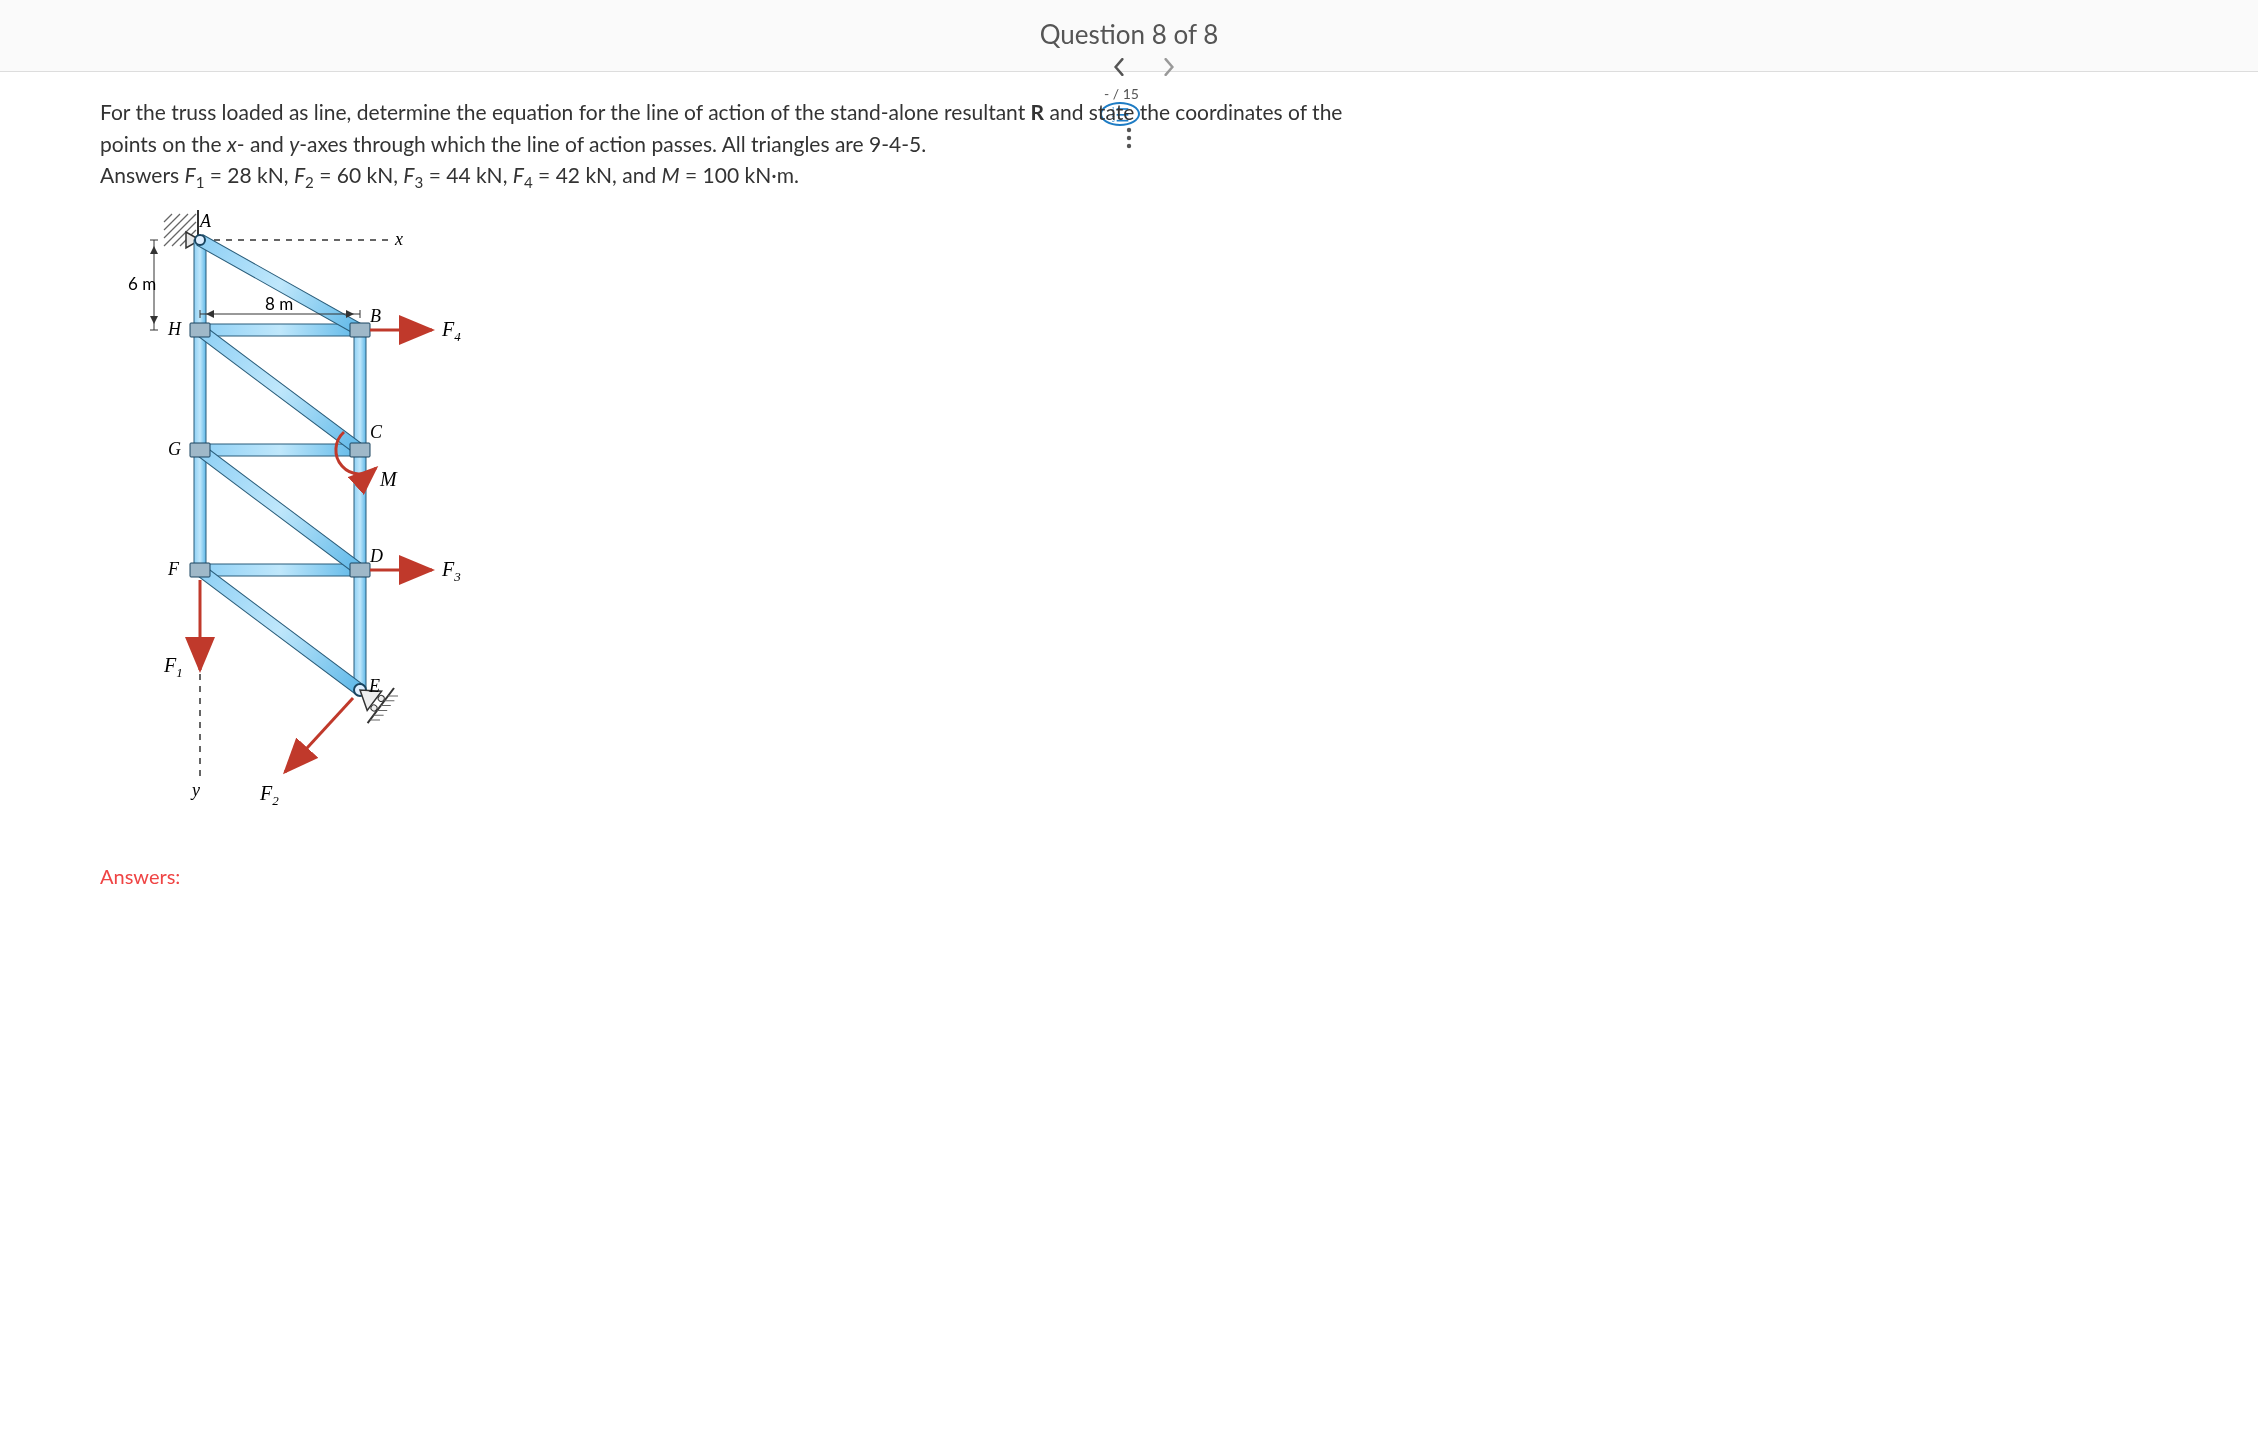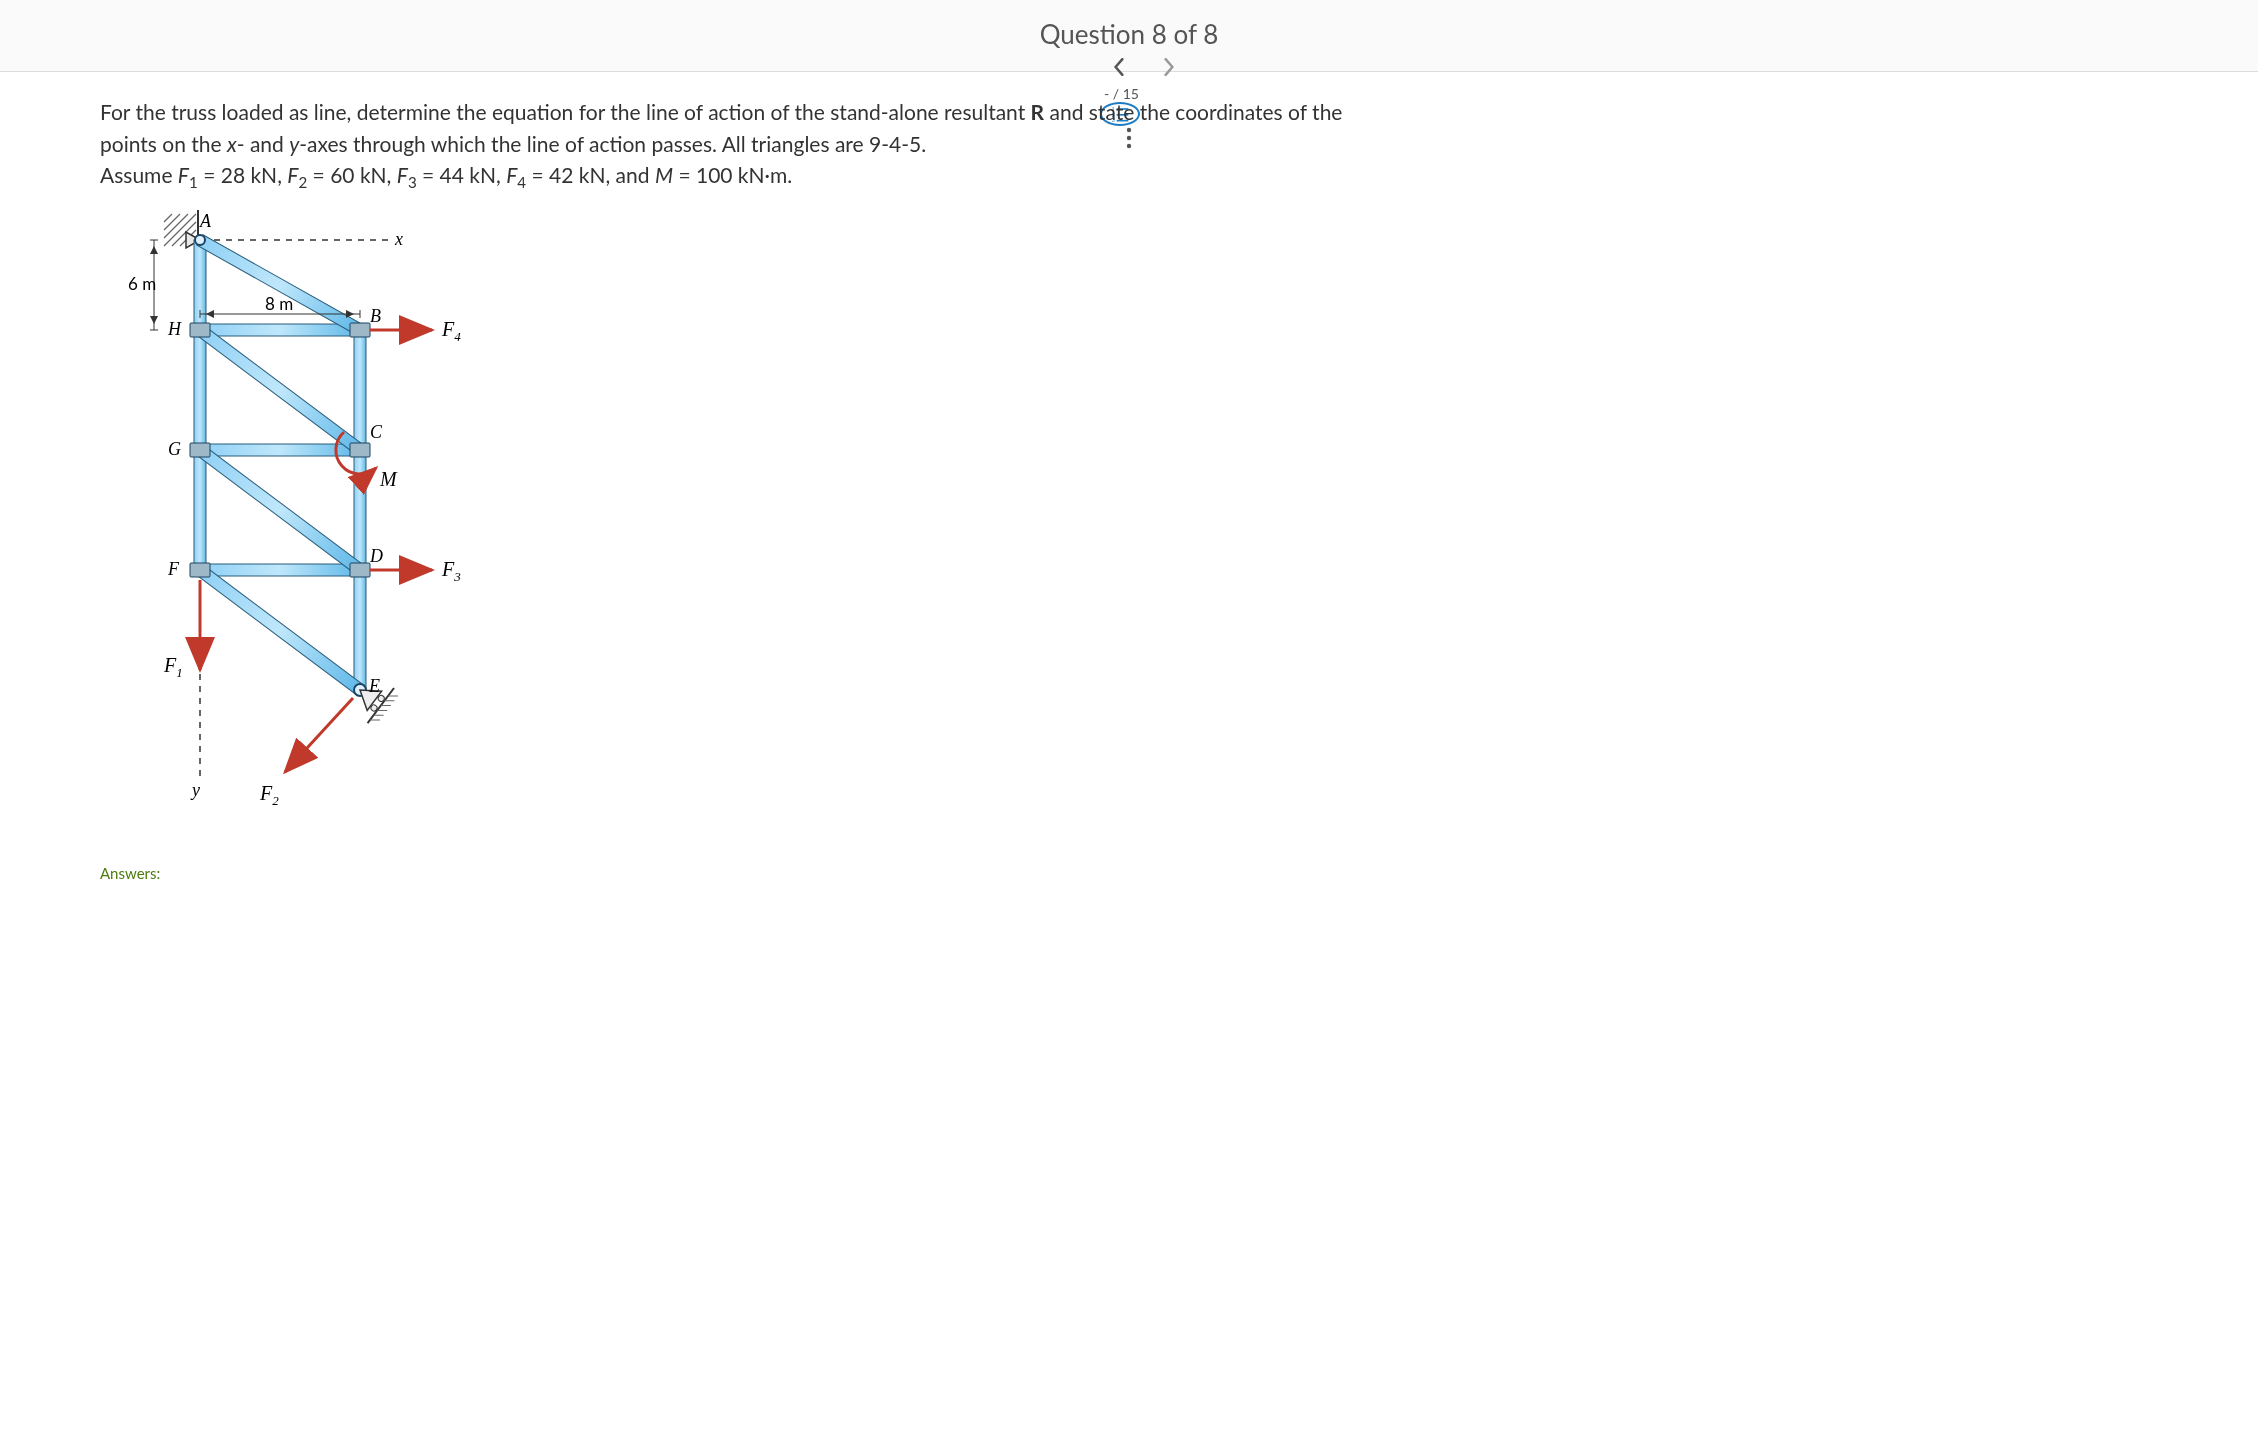"Assume" span { text: Assume -> Answers }
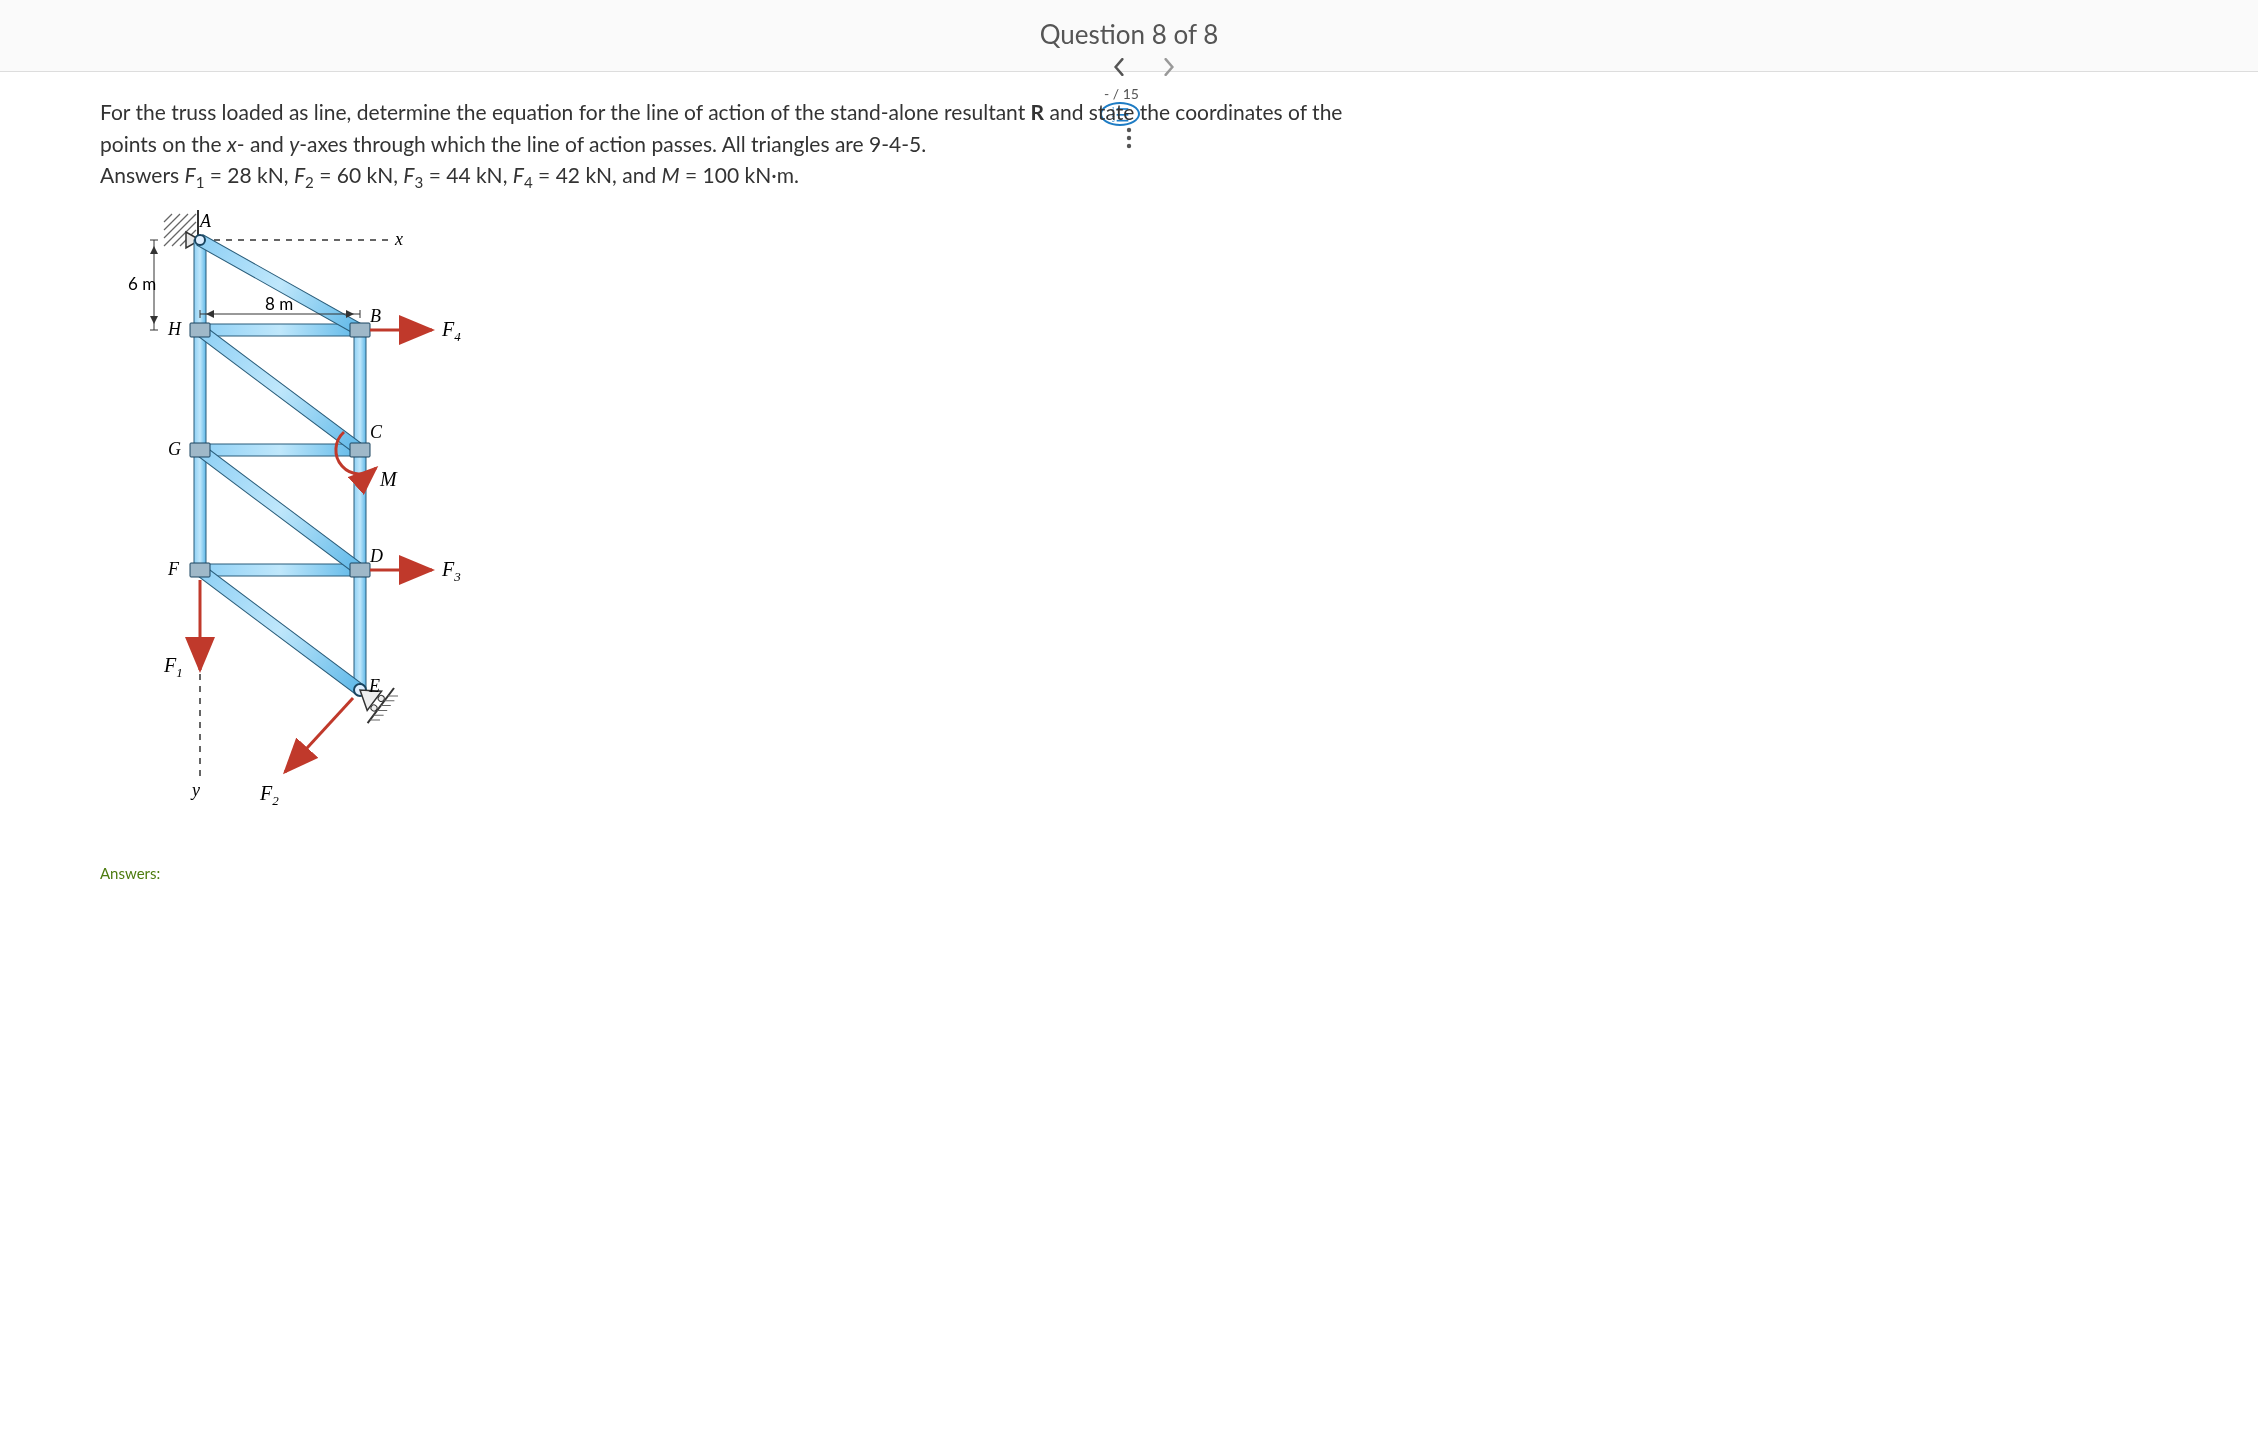"Answers:" .answers-label { color: #4d7c0f -> #ef4444; font-size: 15px -> 20px }
